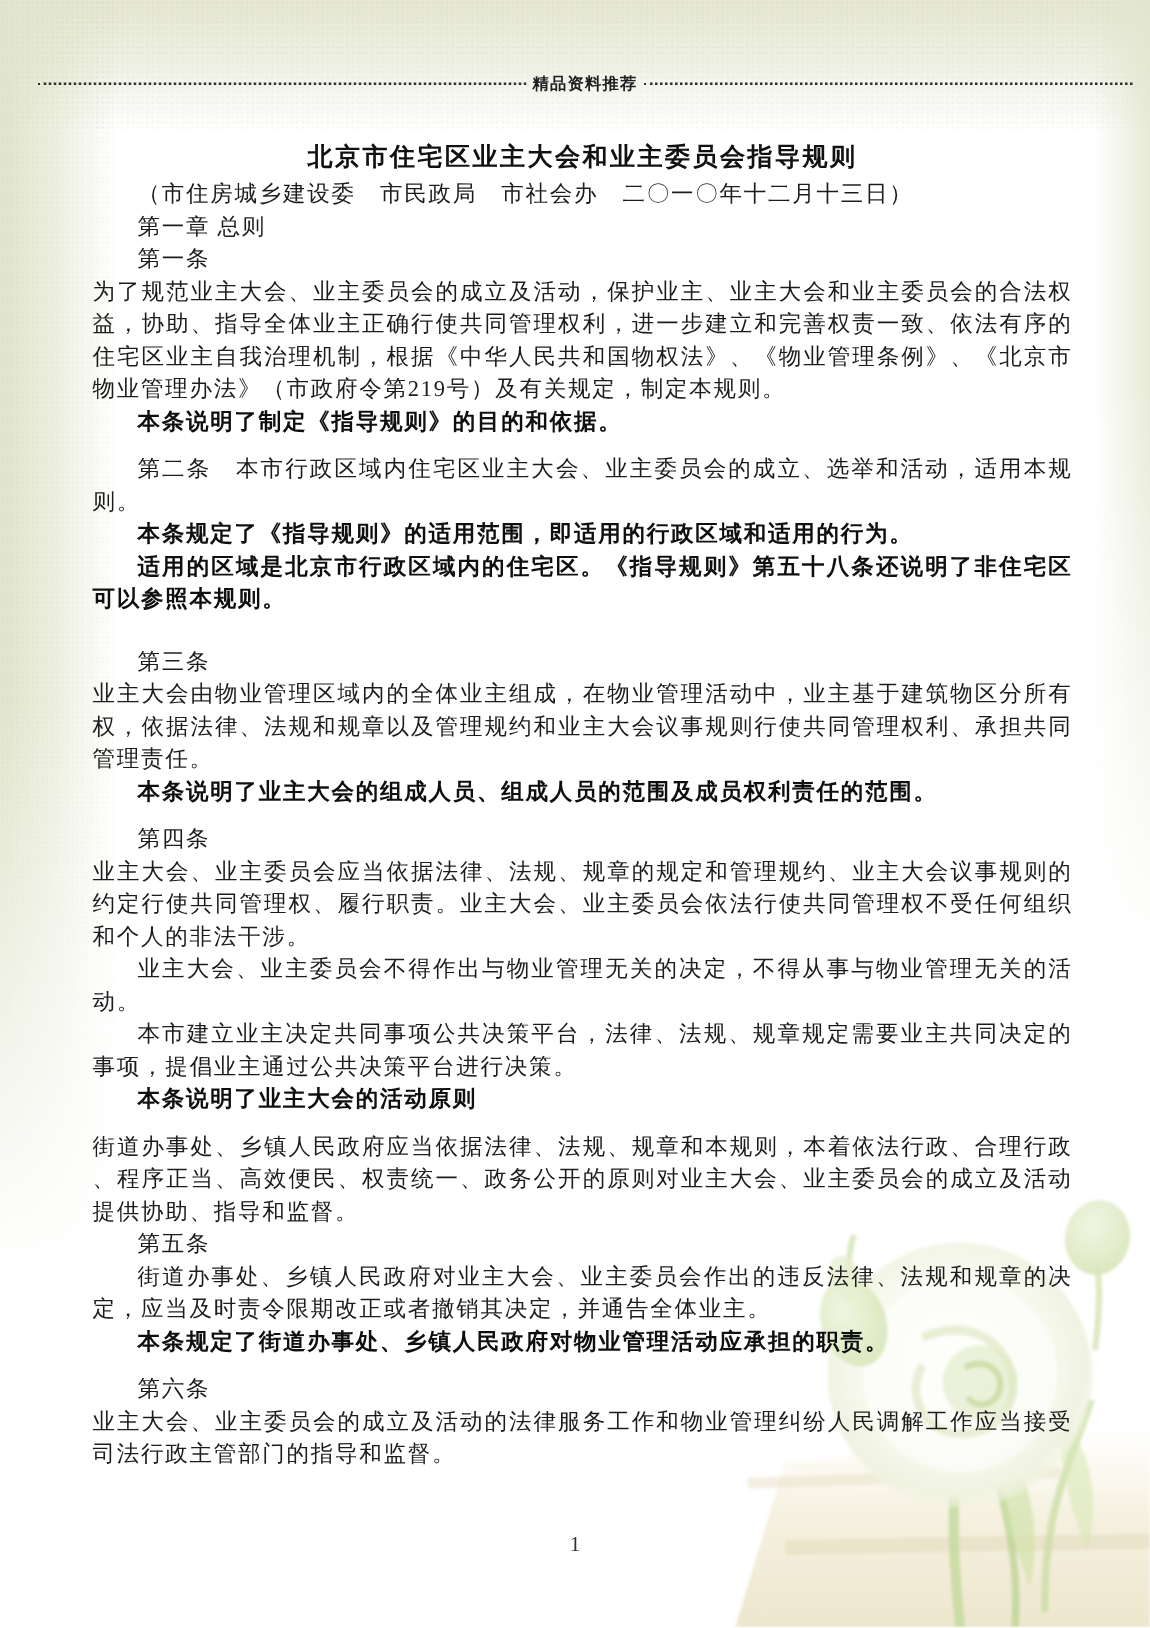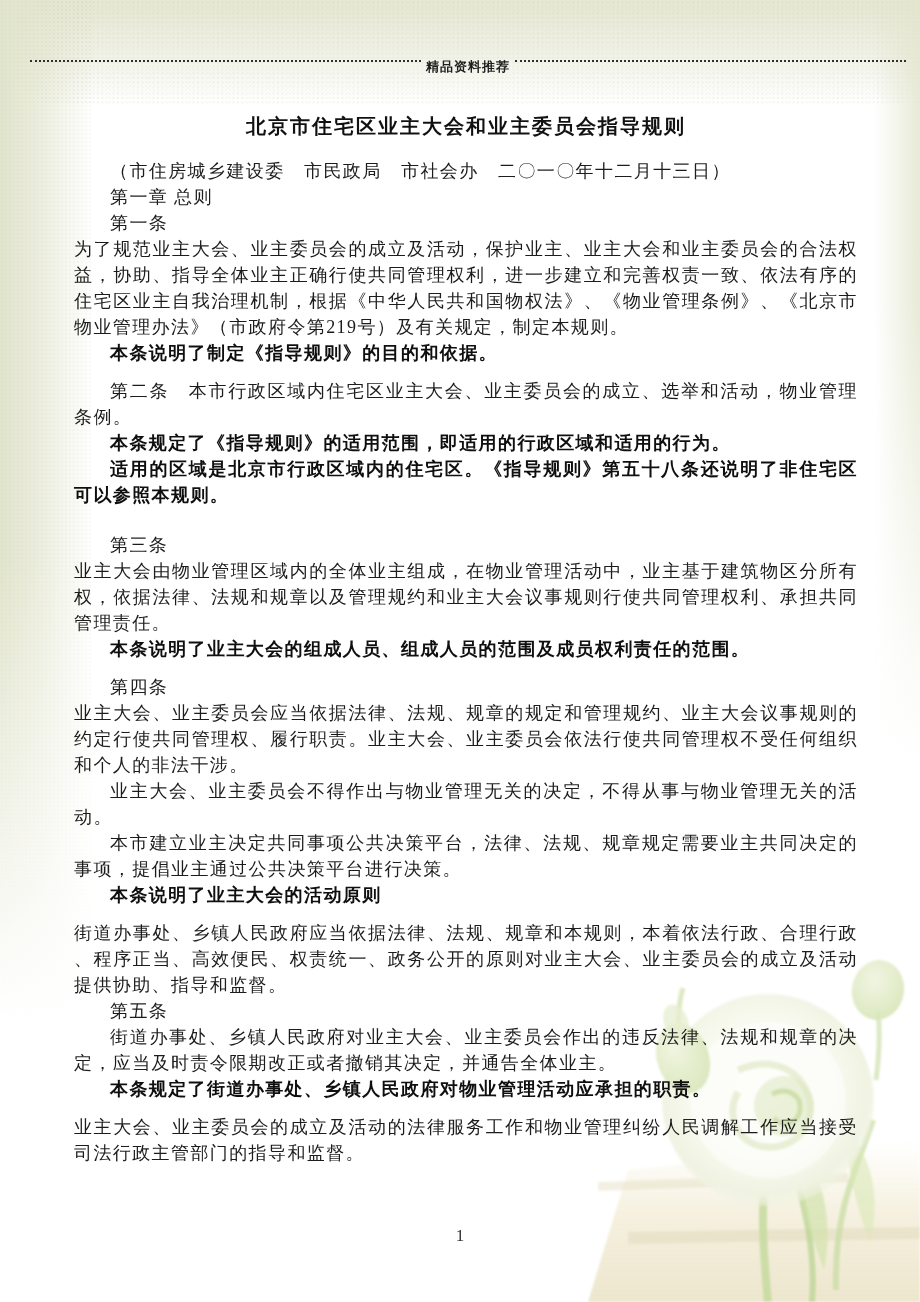"精品资料推荐" .header-row { align-items: flex-start -> center }
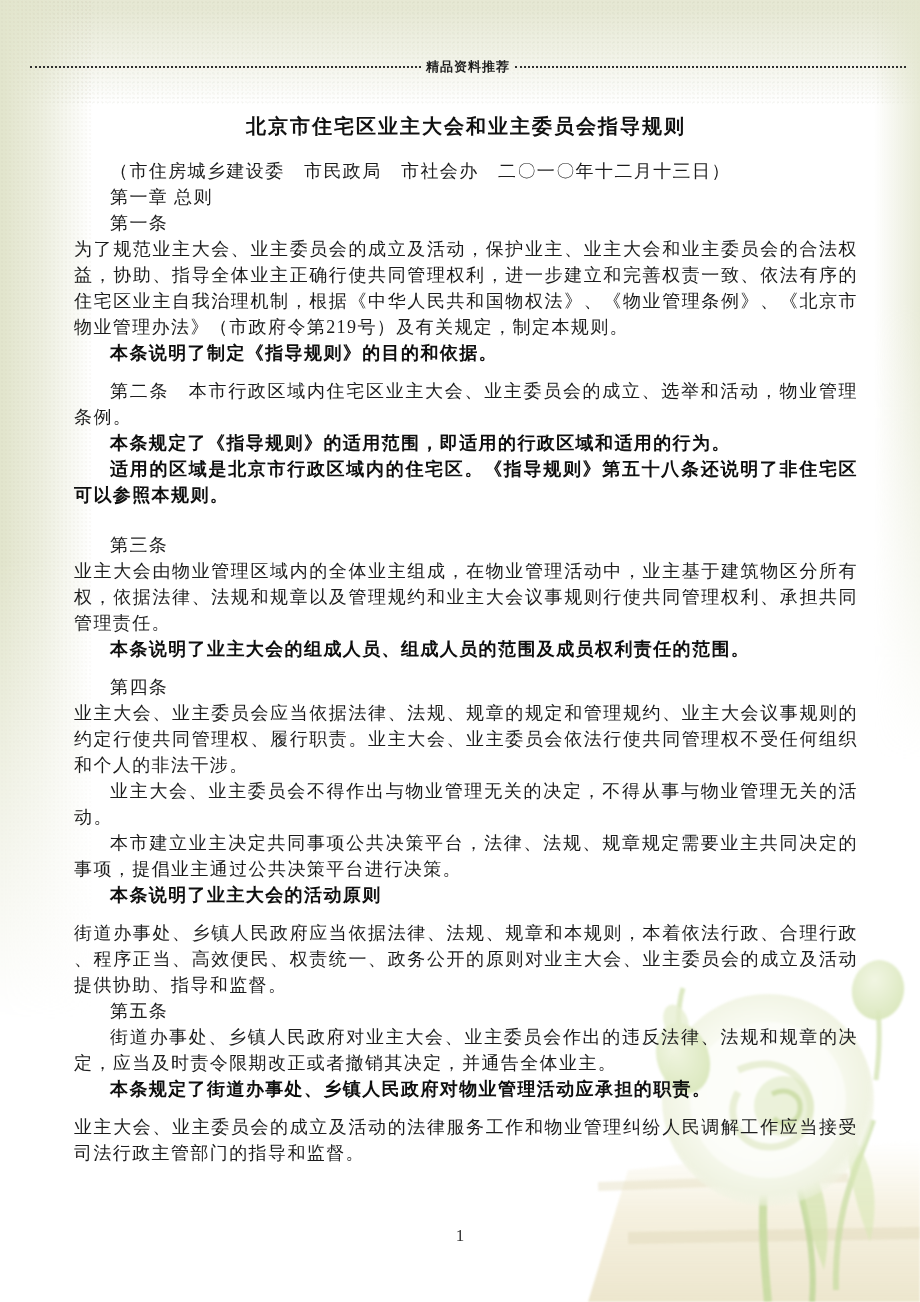"（市住房城乡建设委 市民政局 市社会办 二〇一〇年十二月十三日）" .body-text { margin-top: 16px -> 0 }
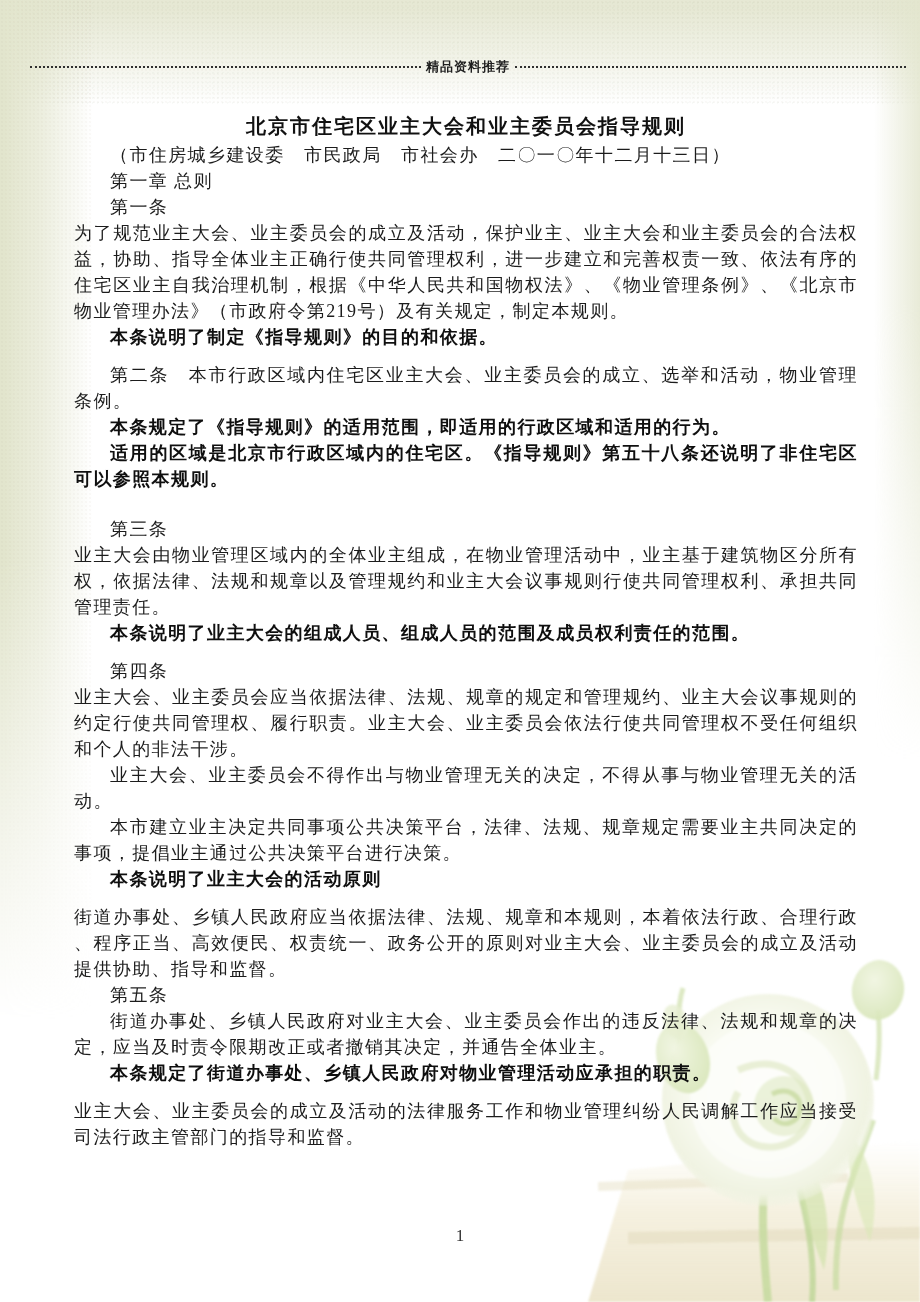"第二条" p.para { text: 物业管理条例 -> 适用本规则 }
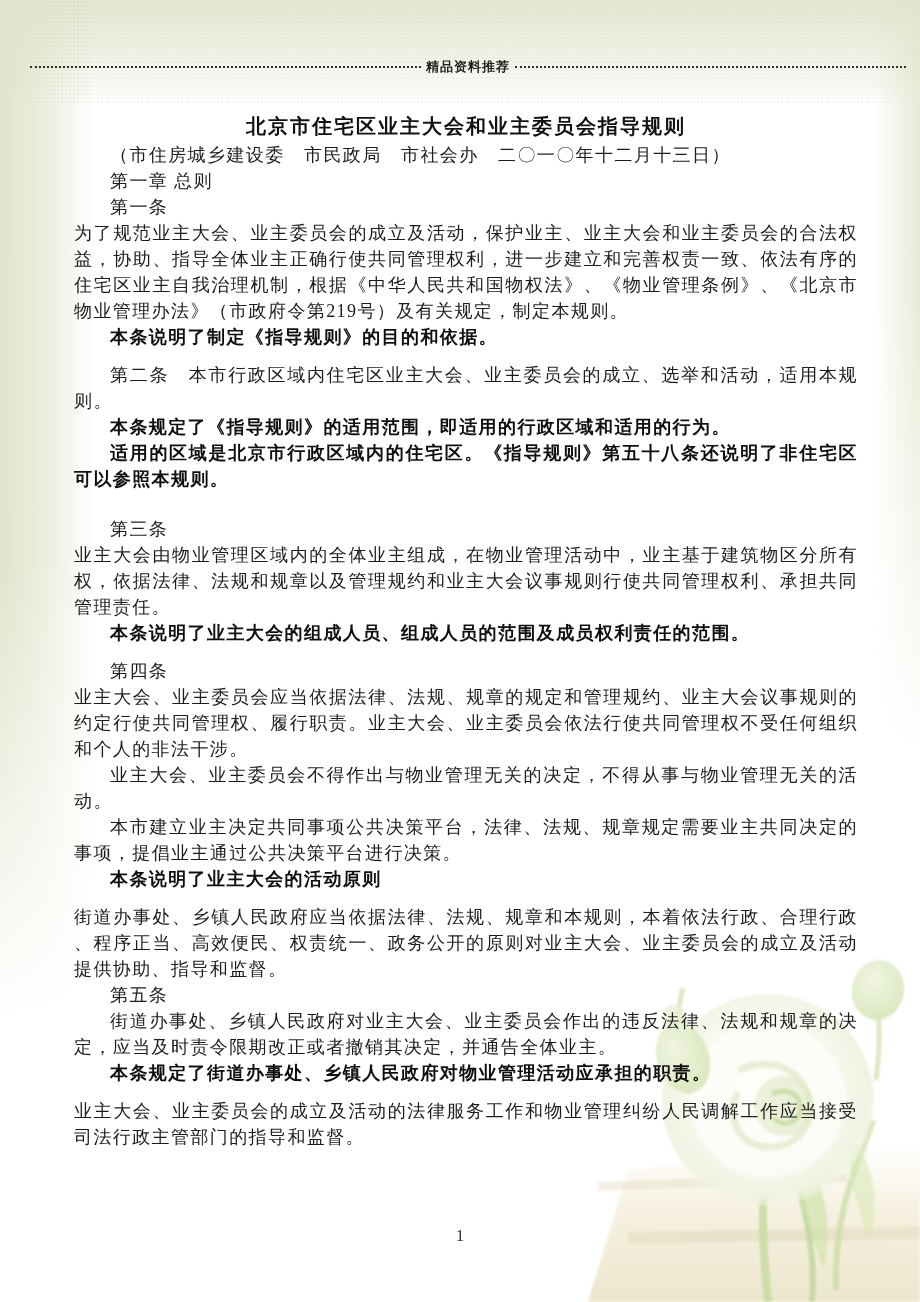"第六条" p.para { html: none -> <p>第六条</p> }
